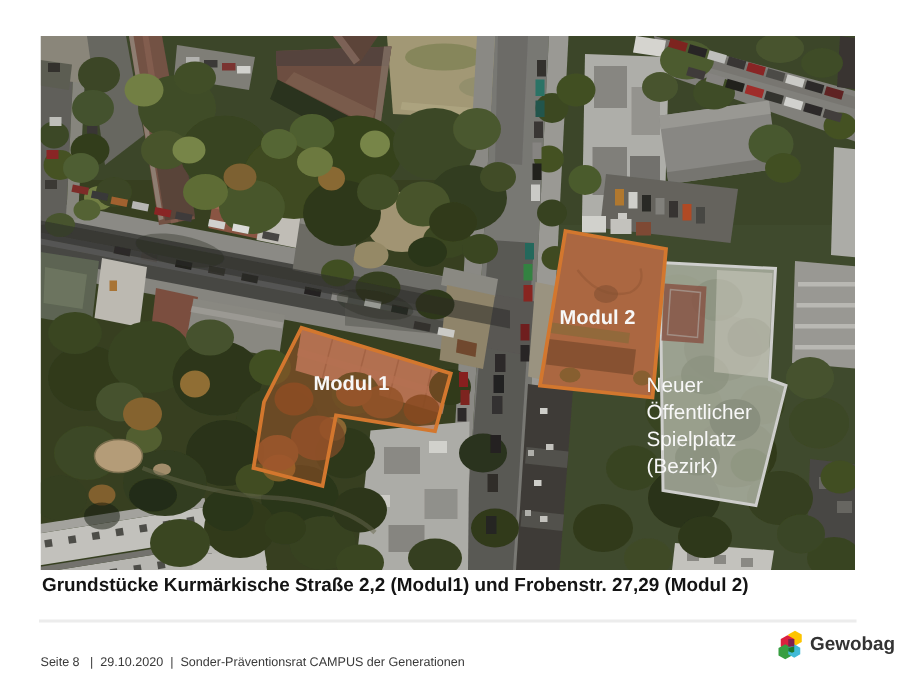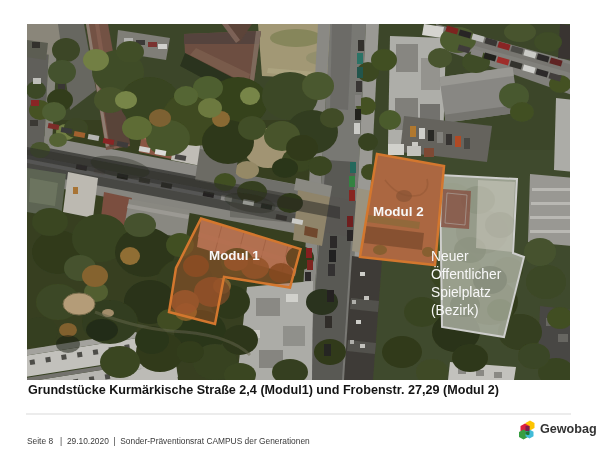"Grundstücke Kurmärkische Straße 2,4" div { text: 2,4 -> 2,2 }
